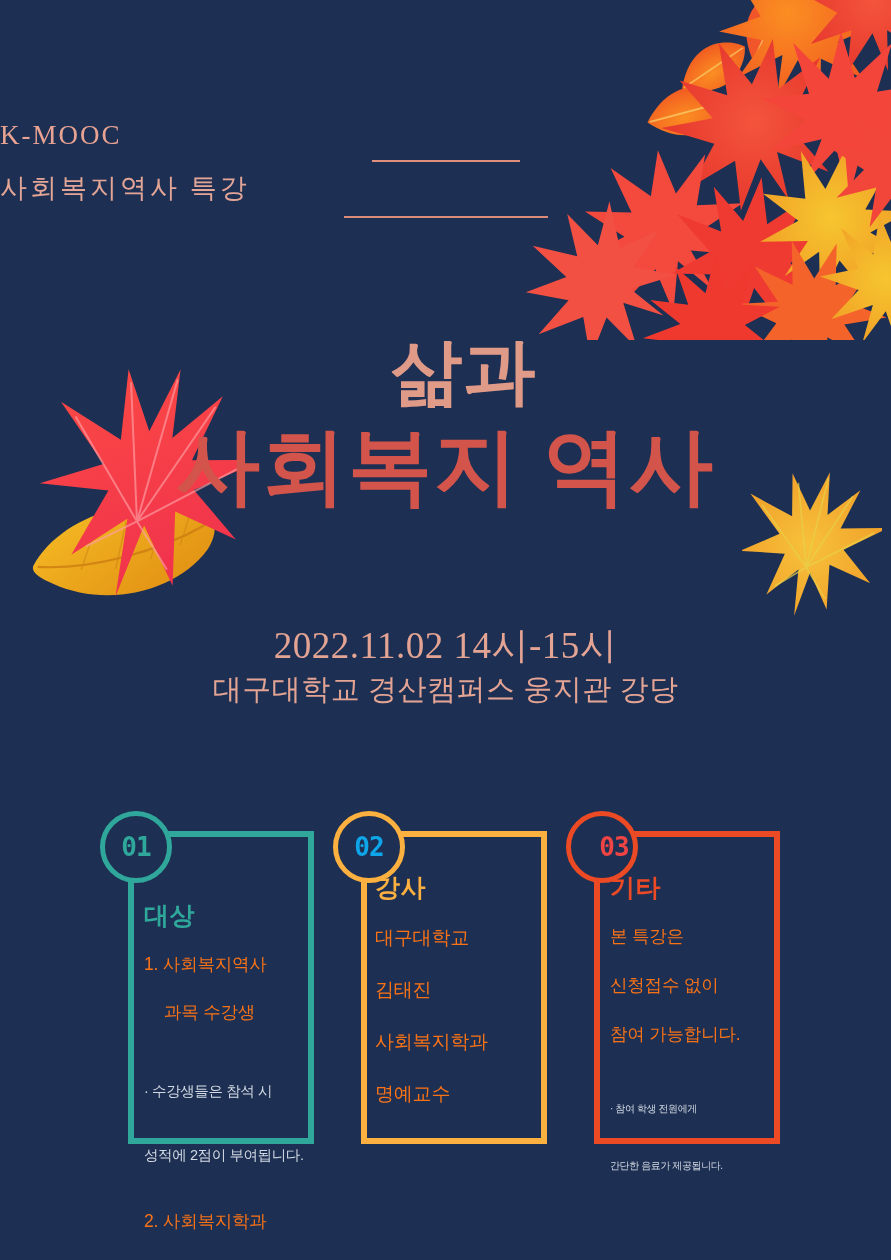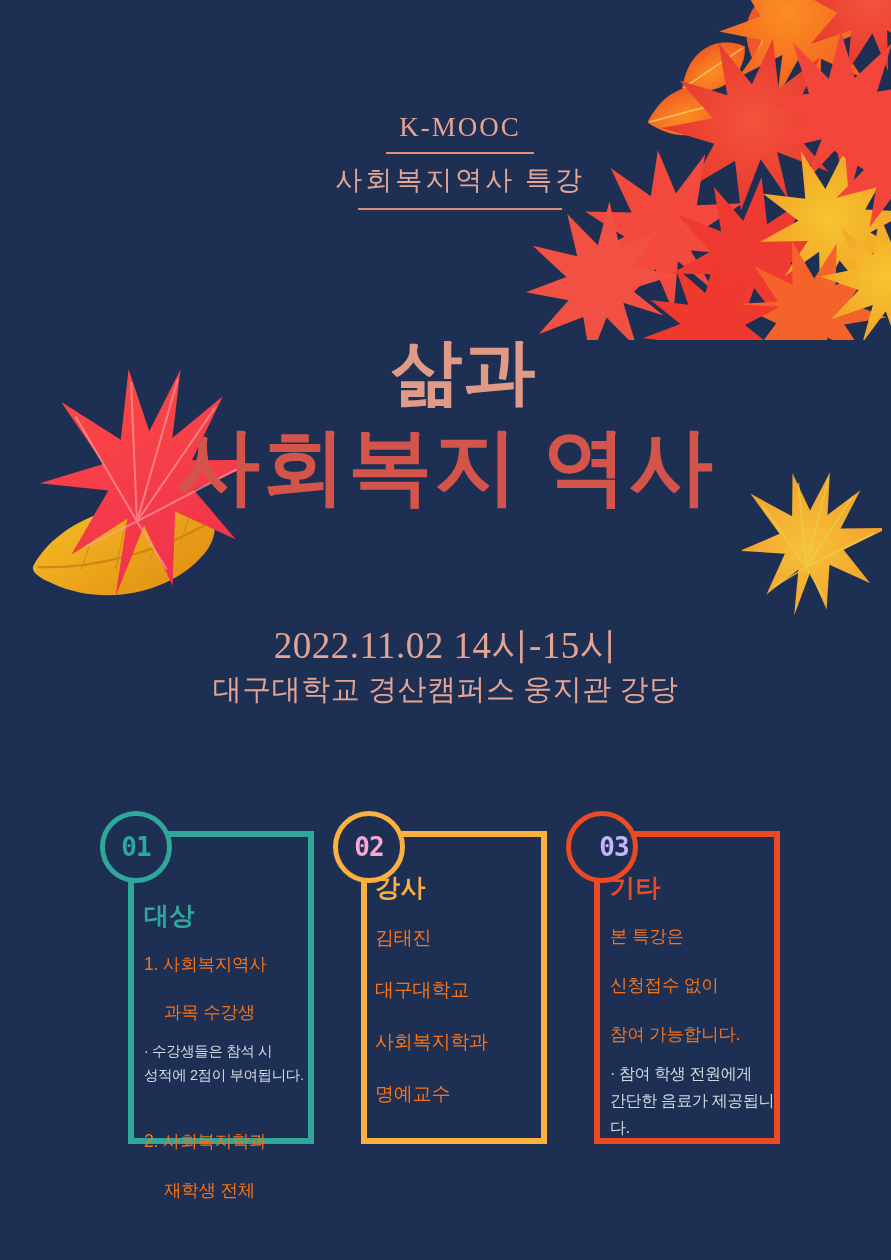"K-MOOC" .header { margin-left: 29px -> none; text-align: center -> left; top: 112px -> 120px }
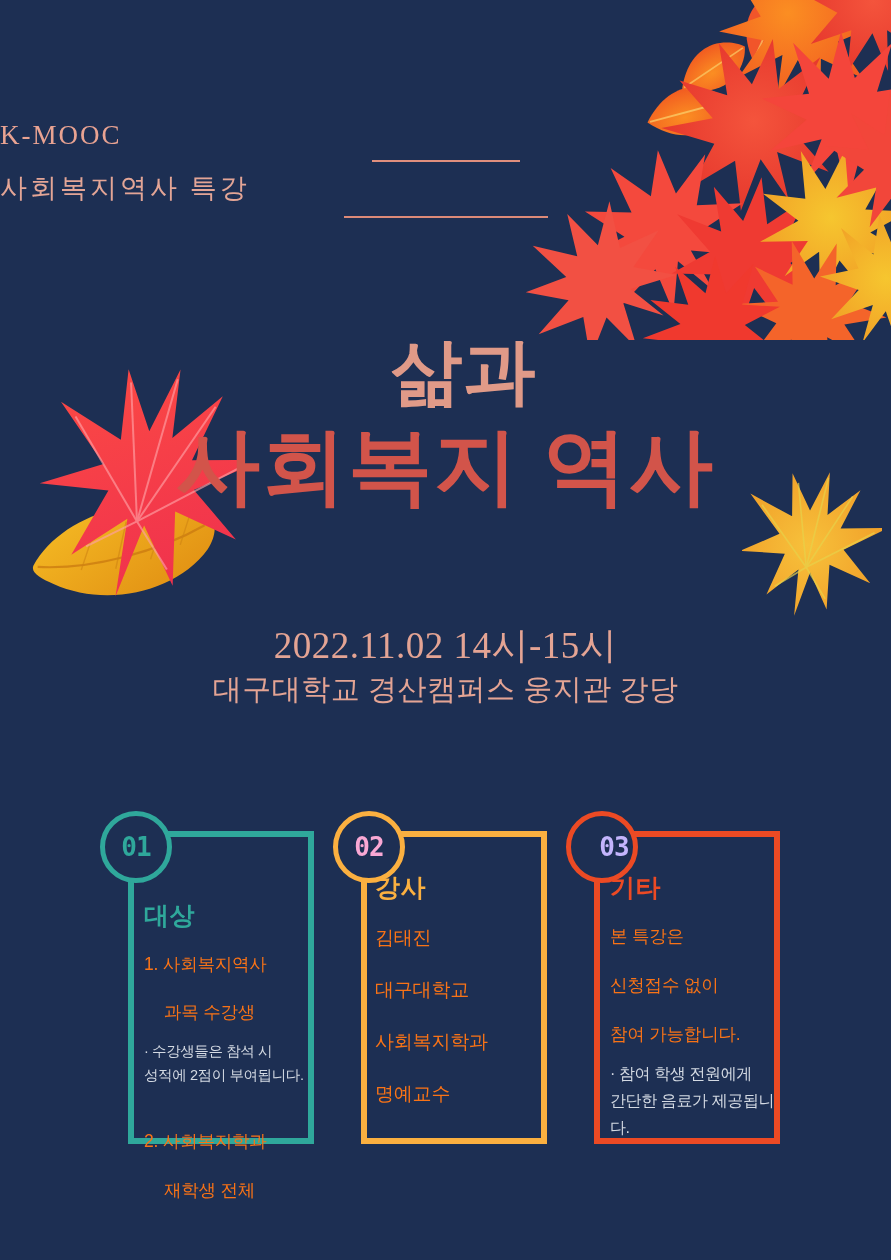"02" .card-2 .badge-num { color: #f9a8d4 -> #0ea5e9 }
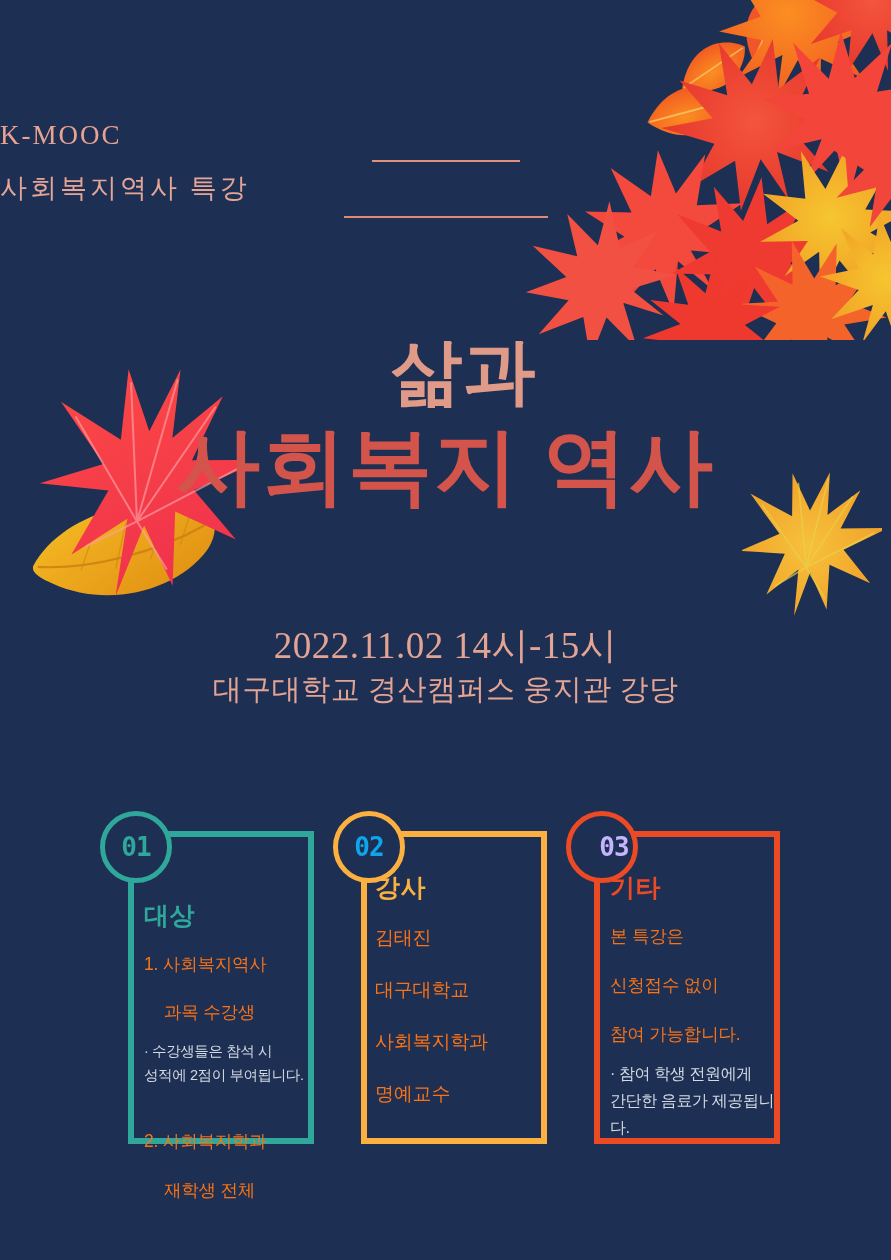"03" .card-3 .badge-num { color: #c4b5fd -> #ef4444 }
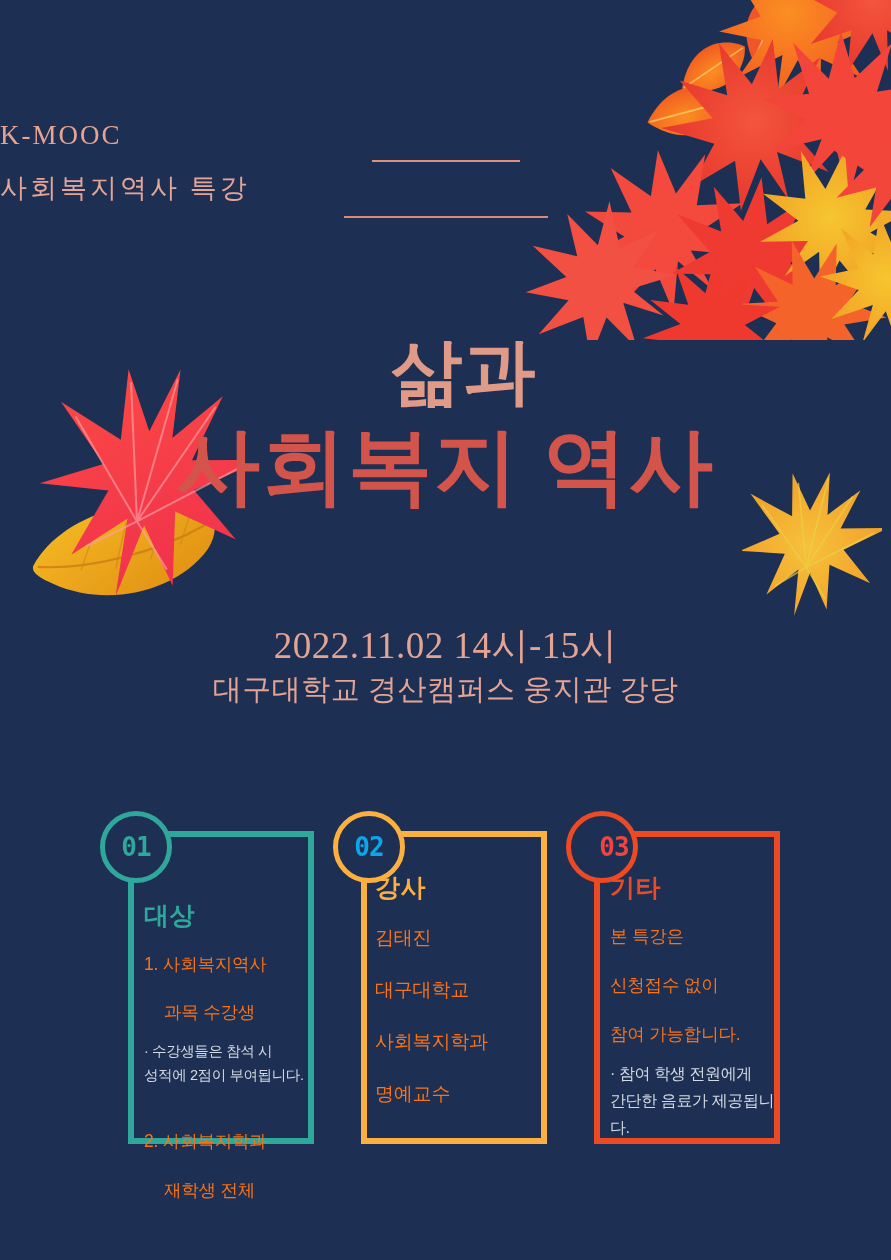"김태진" div.line-main { order: before "대구대학교" -> after "대구대학교" }
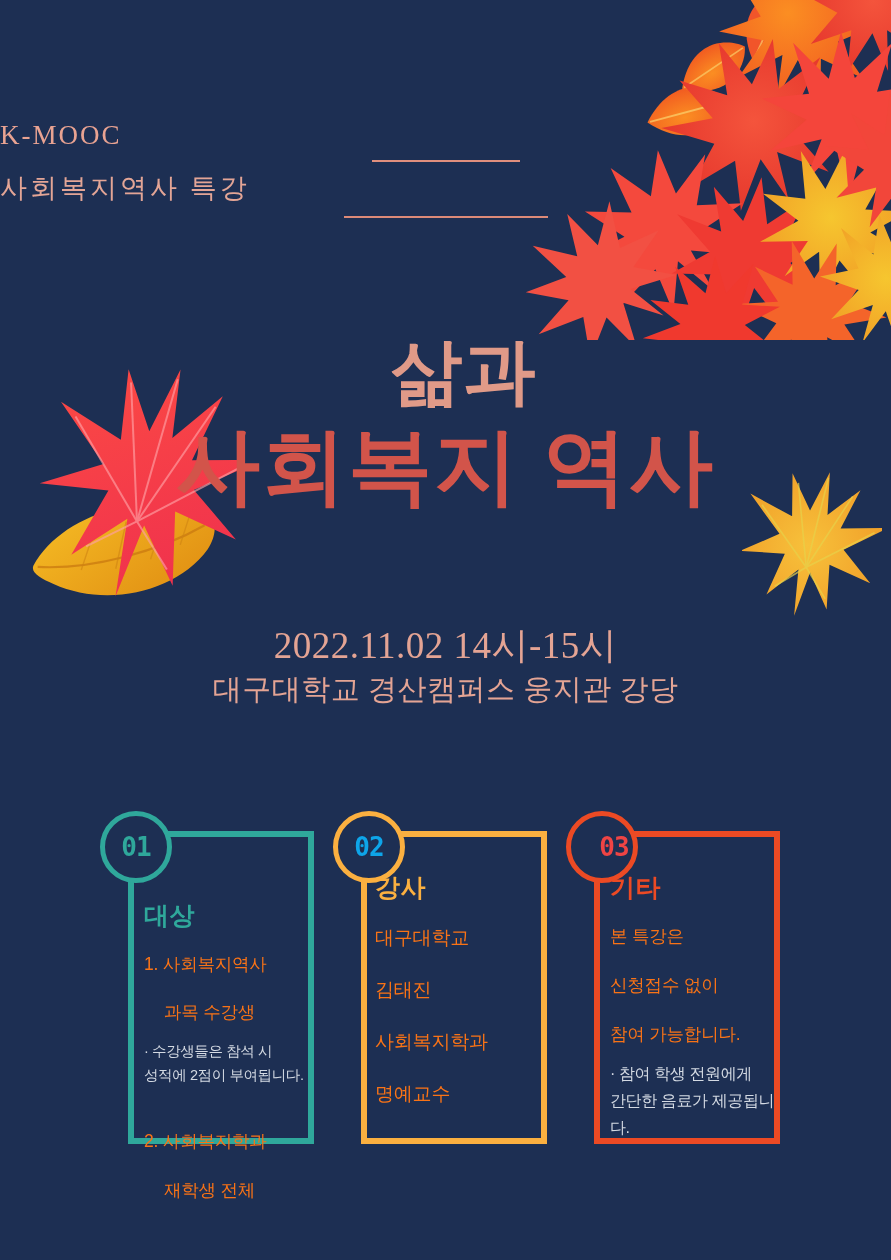"· 수강생들은 참석 시" .line-note { margin-top: none -> 40px }
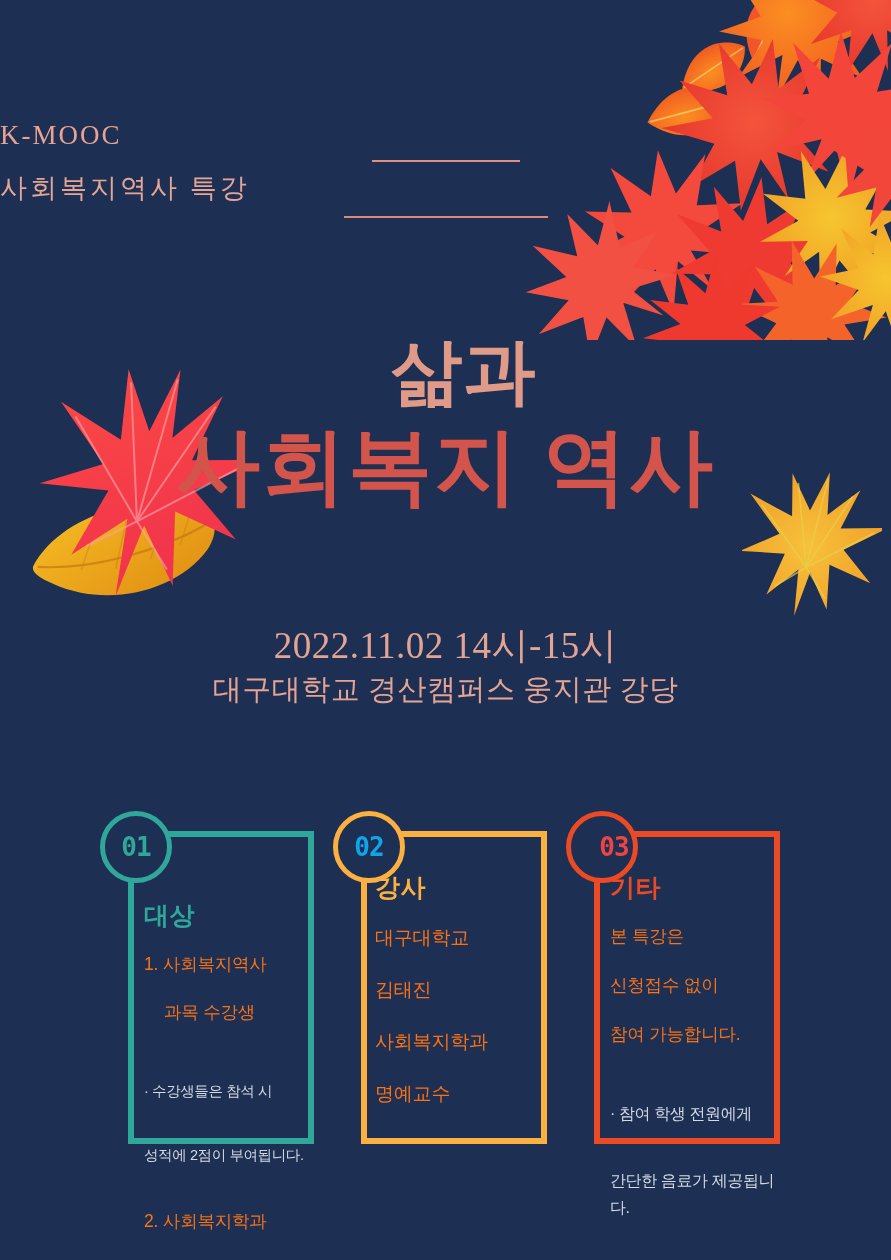"· 참여 학생 전원에게" .card-3 .line-note { font-size: 16px -> 10px }
